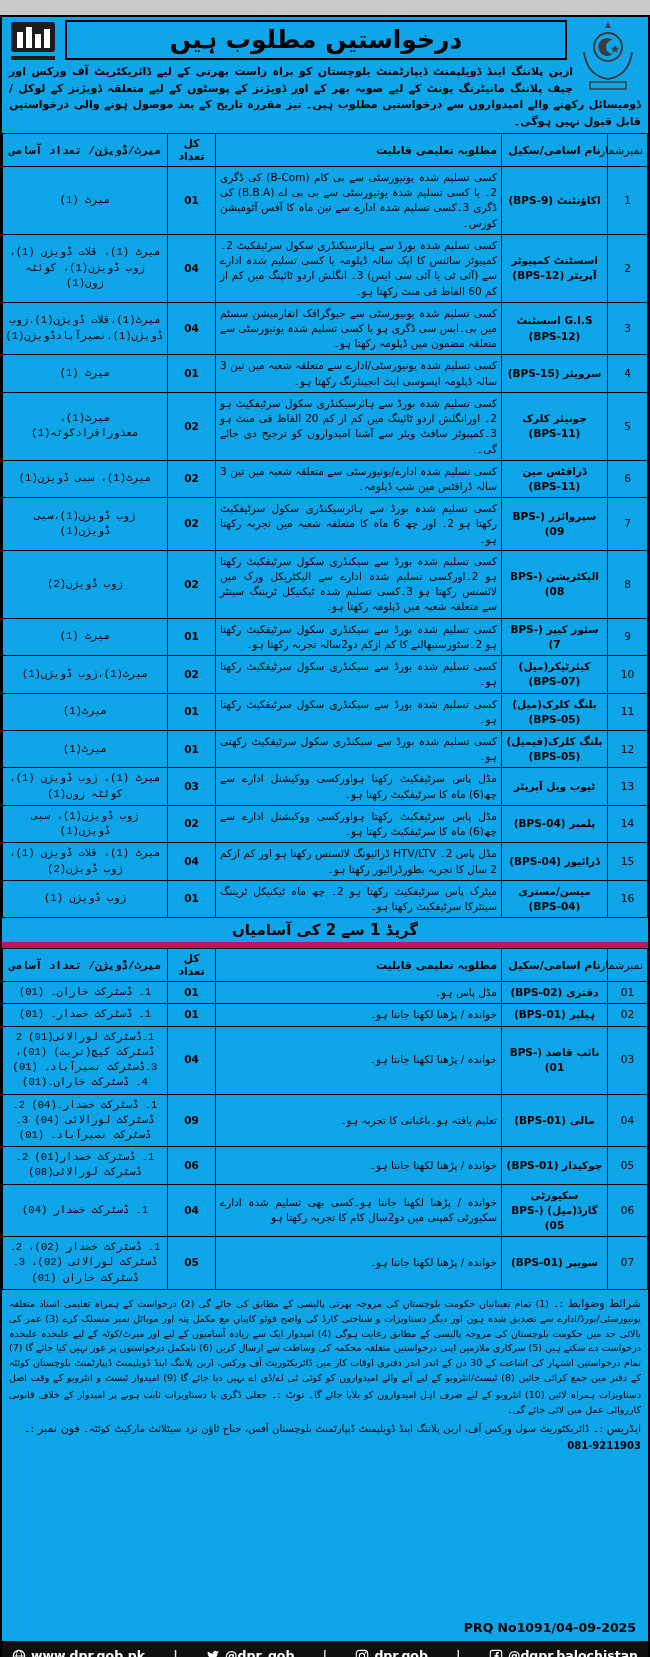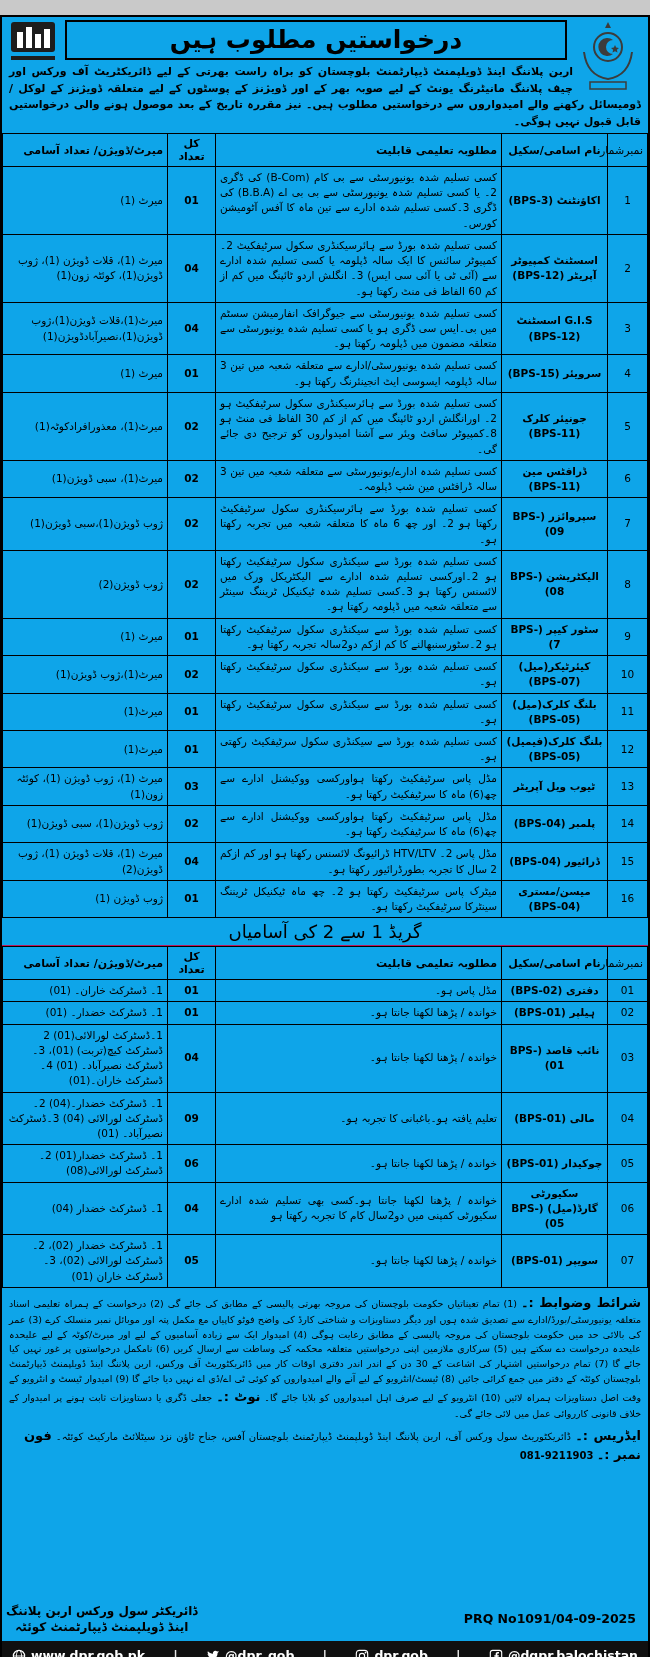"میرٹ/ڈویژن/ تعداد آسامی" .c-merit { font-family: none -> Liberation Mono, monospace; text-align: right -> center }
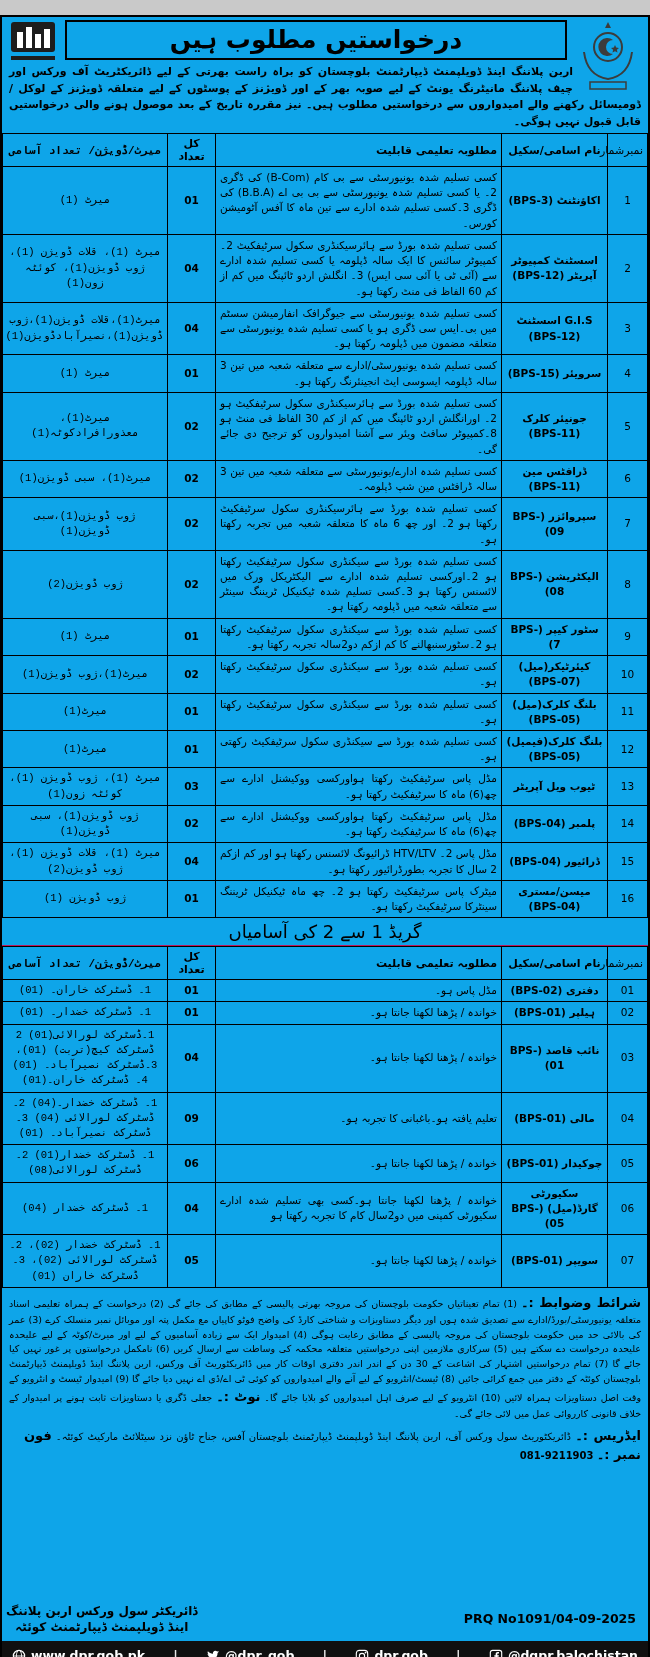"اکاؤنٹنٹ (BPS-3)" td.c-post { text: BPS-3 -> BPS-9 }
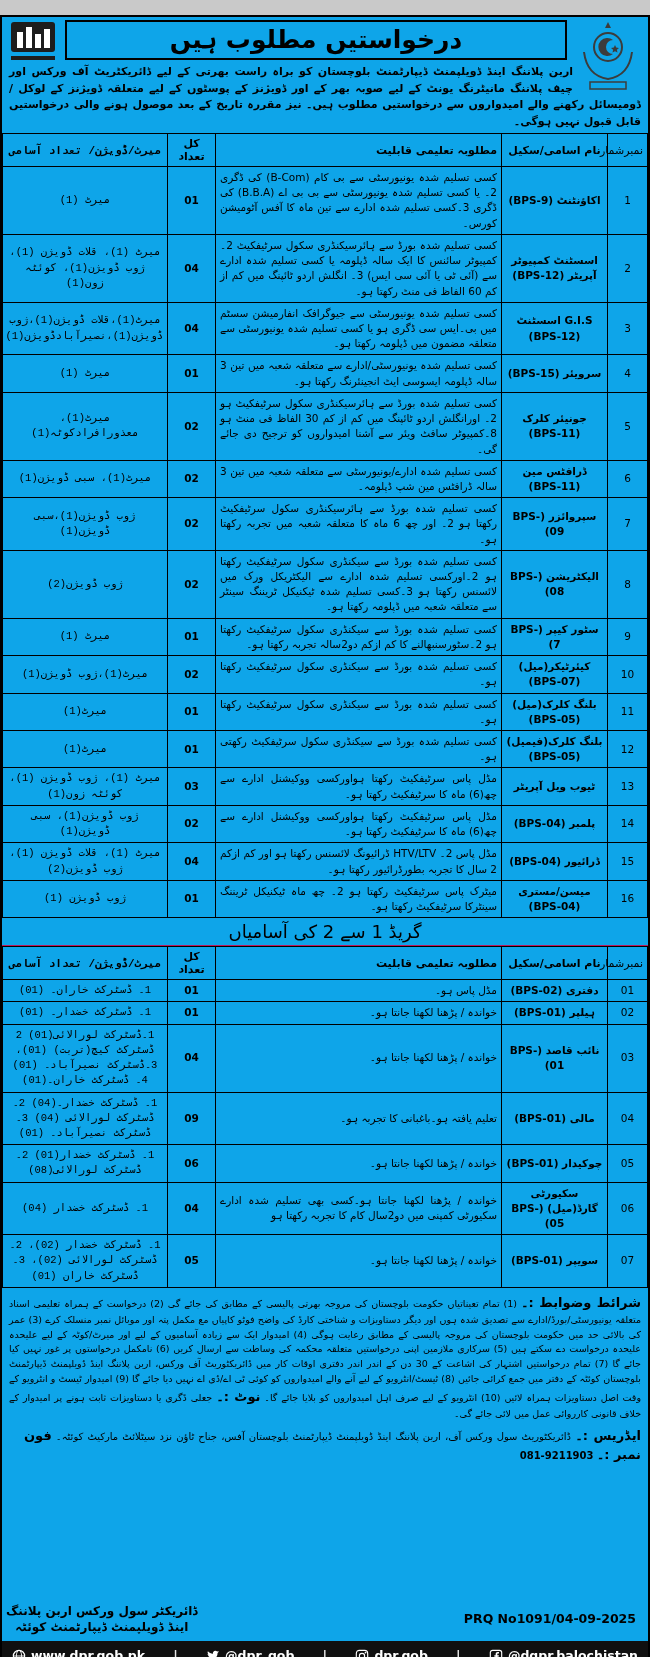"کسی تسلیم شدہ بورڈ سے ہائرسیکنڈری سکول سرٹیفکیٹ ہو" td.c-qual { text: 30 الفاظ فی منٹ ہو 8 -> 20 الفاظ فی منٹ ہو 3 }
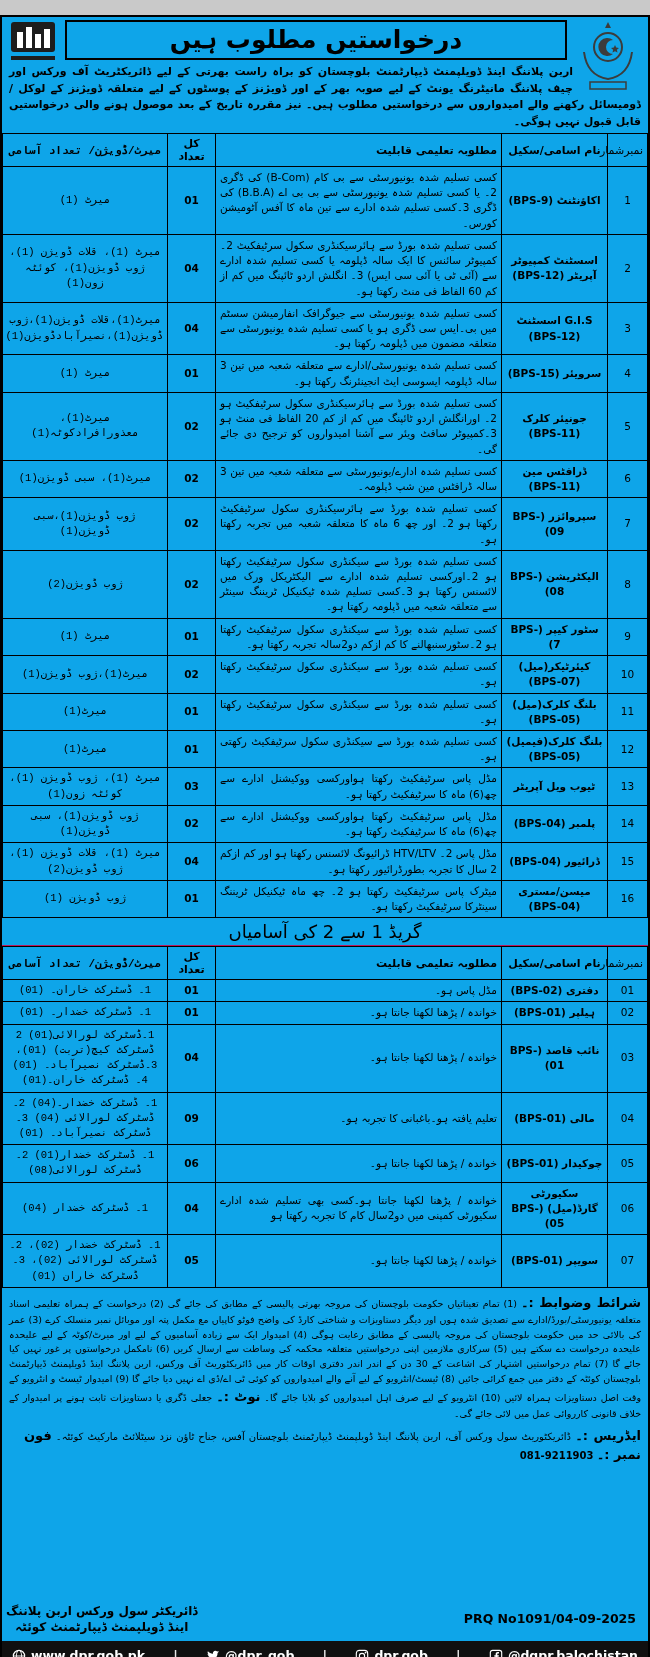"گریڈ 1 سے 2 کی" .gradesep { border-bottom: 1px solid #be185d -> 6px solid #be185d; font-size: 18px -> 15px; font-weight: normal -> bold }
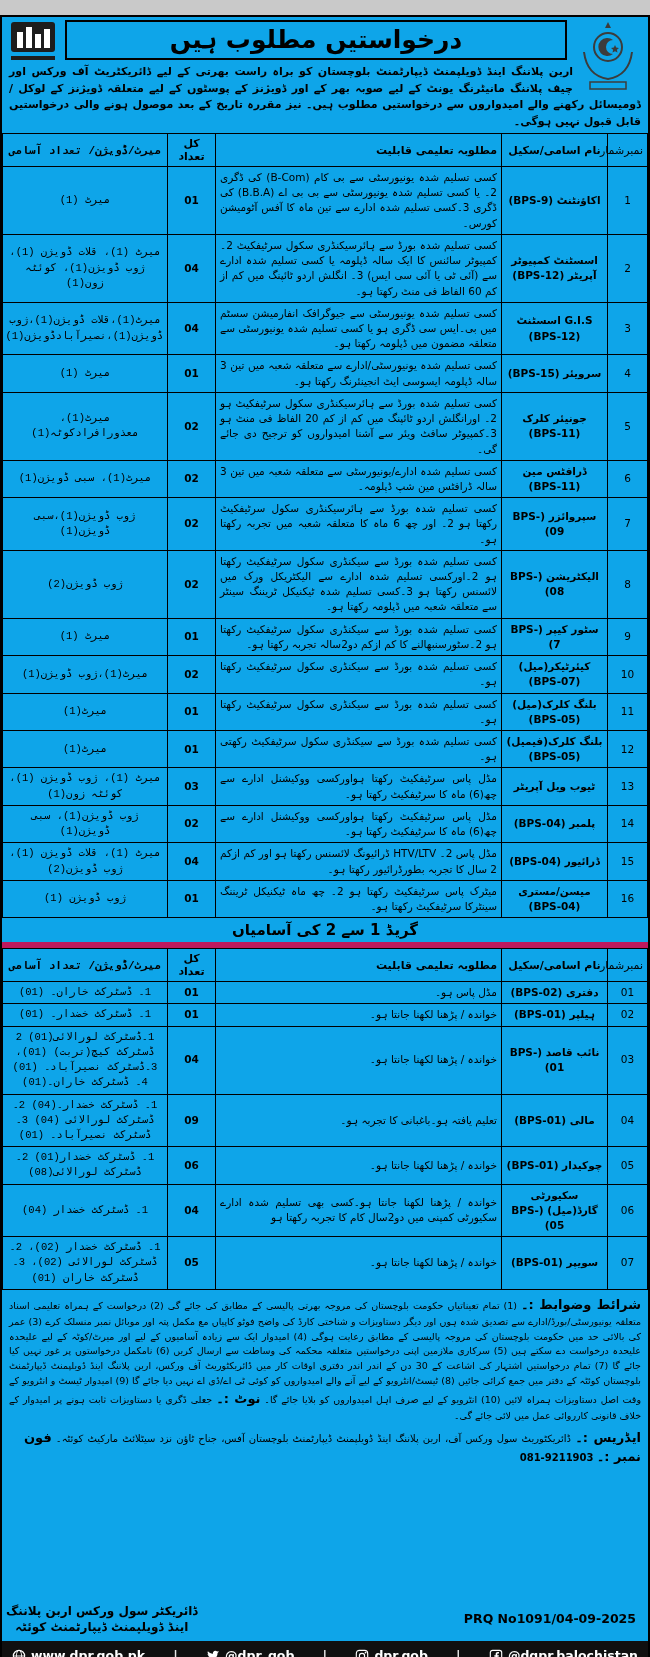"شرائط وضوابط :۔" .blead { font-size: 13px -> 11px; font-weight: bold -> normal }
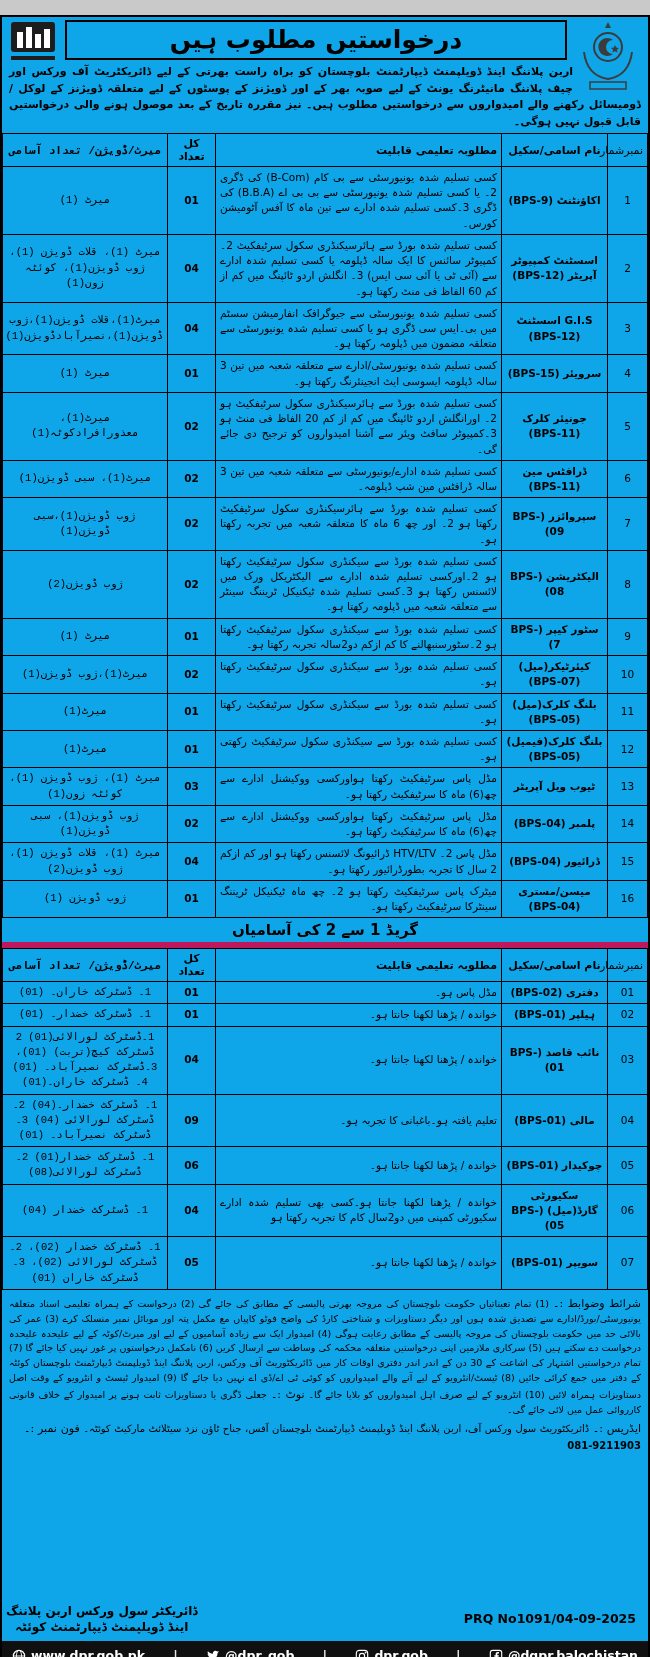"ڈائریکٹر سول ورکس اربن پلاننگ" div.signature { html: <div> <div>ڈائریکٹر سول ورکس اربن پلاننگ</div> <div>اینڈ ڈویلپمنٹ ڈیپارٹمنٹ کوئٹہ</div> </div> -> none }
